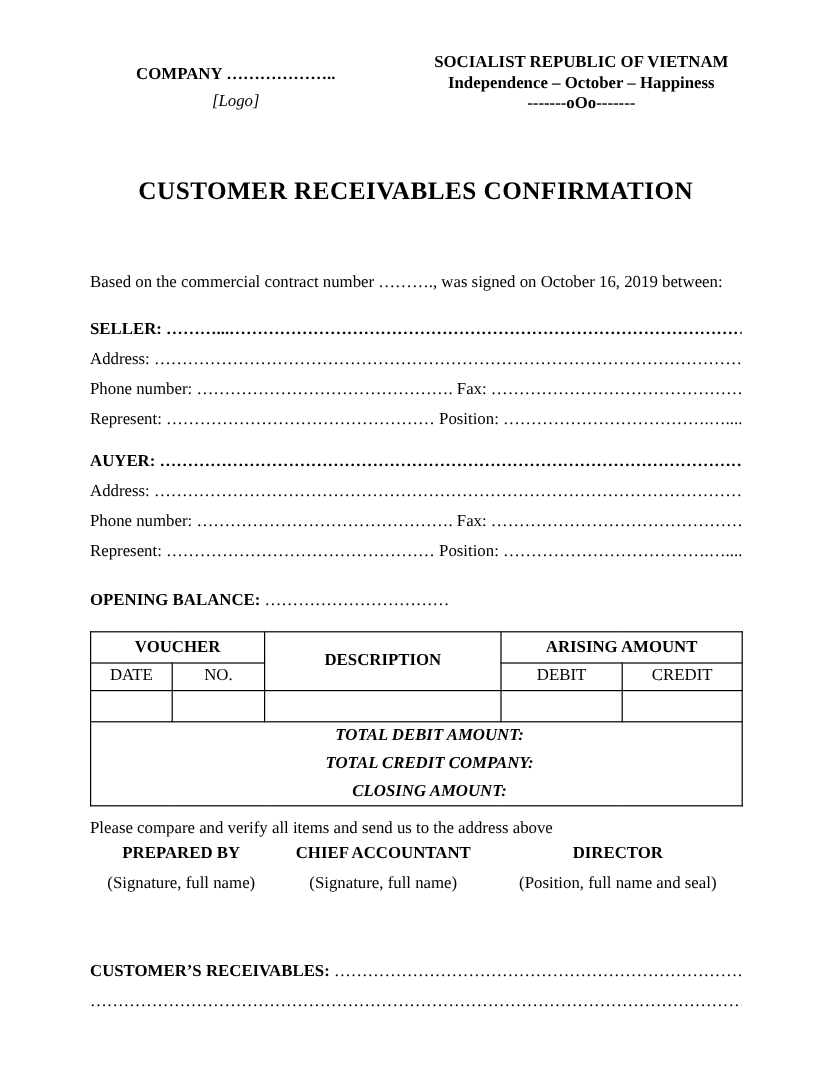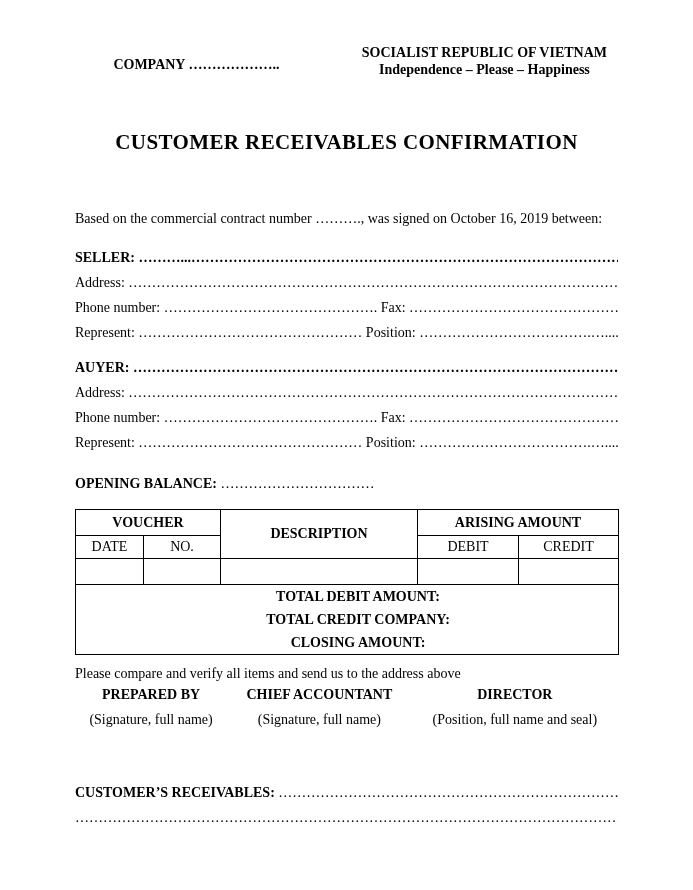"Independence – Please – Happiness" div { text: Please -> October }
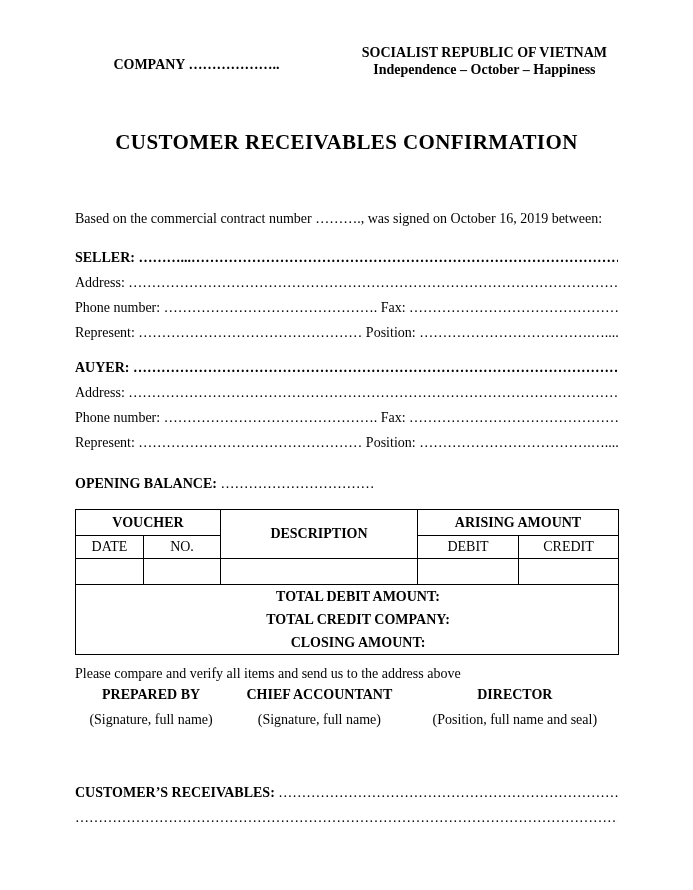"[Logo]" div.logo-line { html: none -> <div>[Logo]</div> }
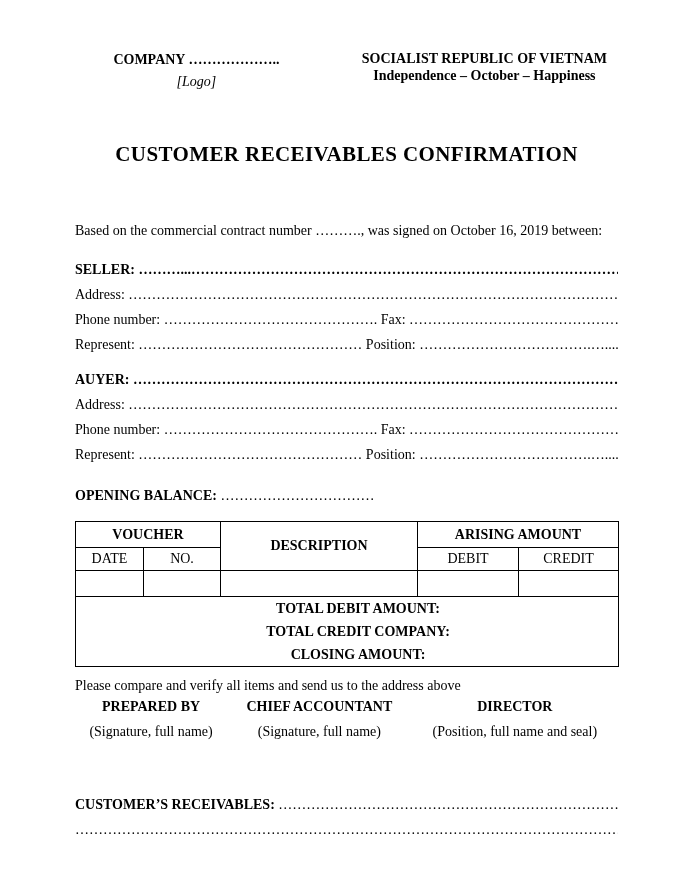"-------oOo-------" div { html: none -> <div>-------oOo-------</div> }
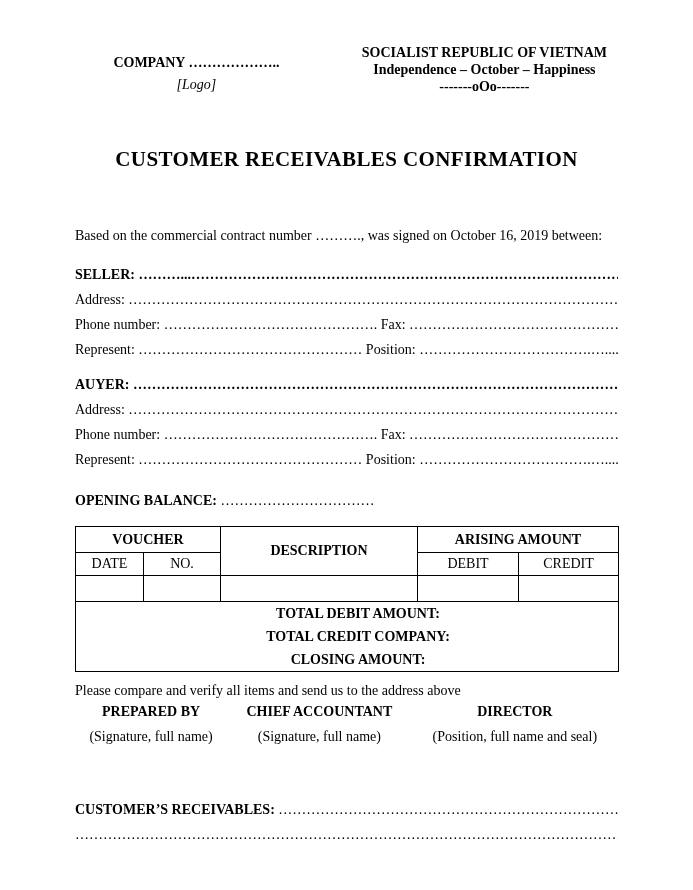"TOTAL DEBIT AMOUNT:" .totals-line { font-style: none -> italic }
